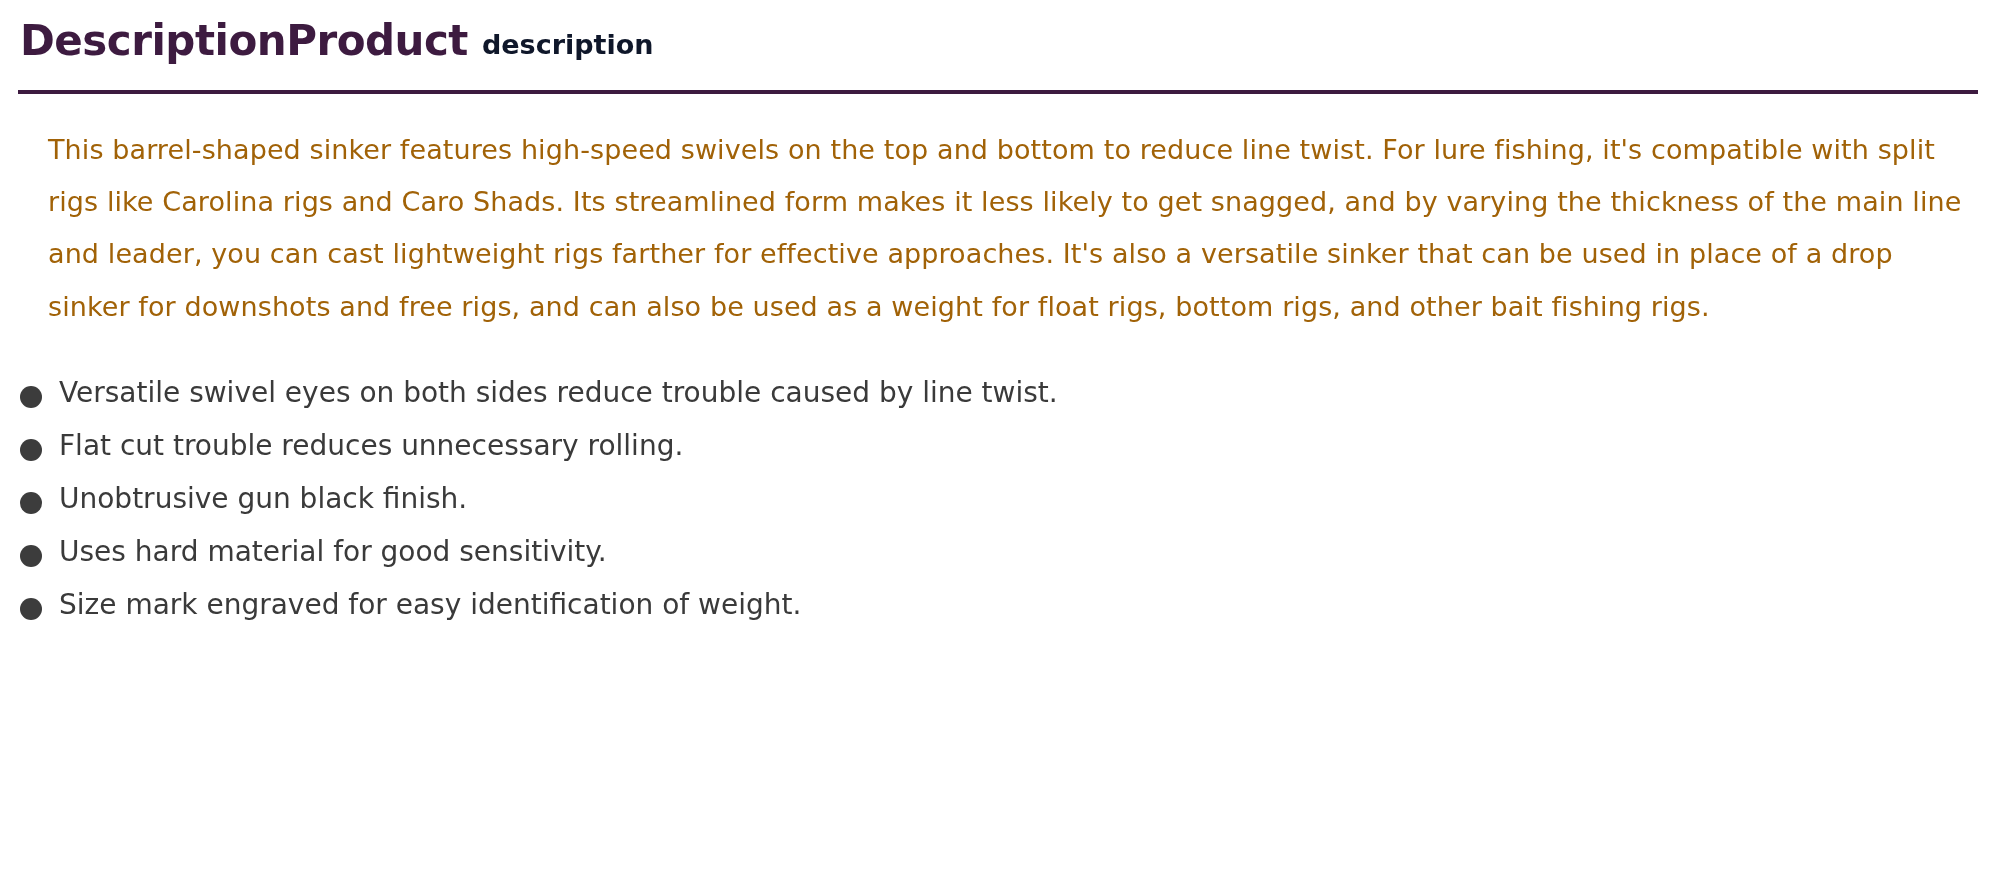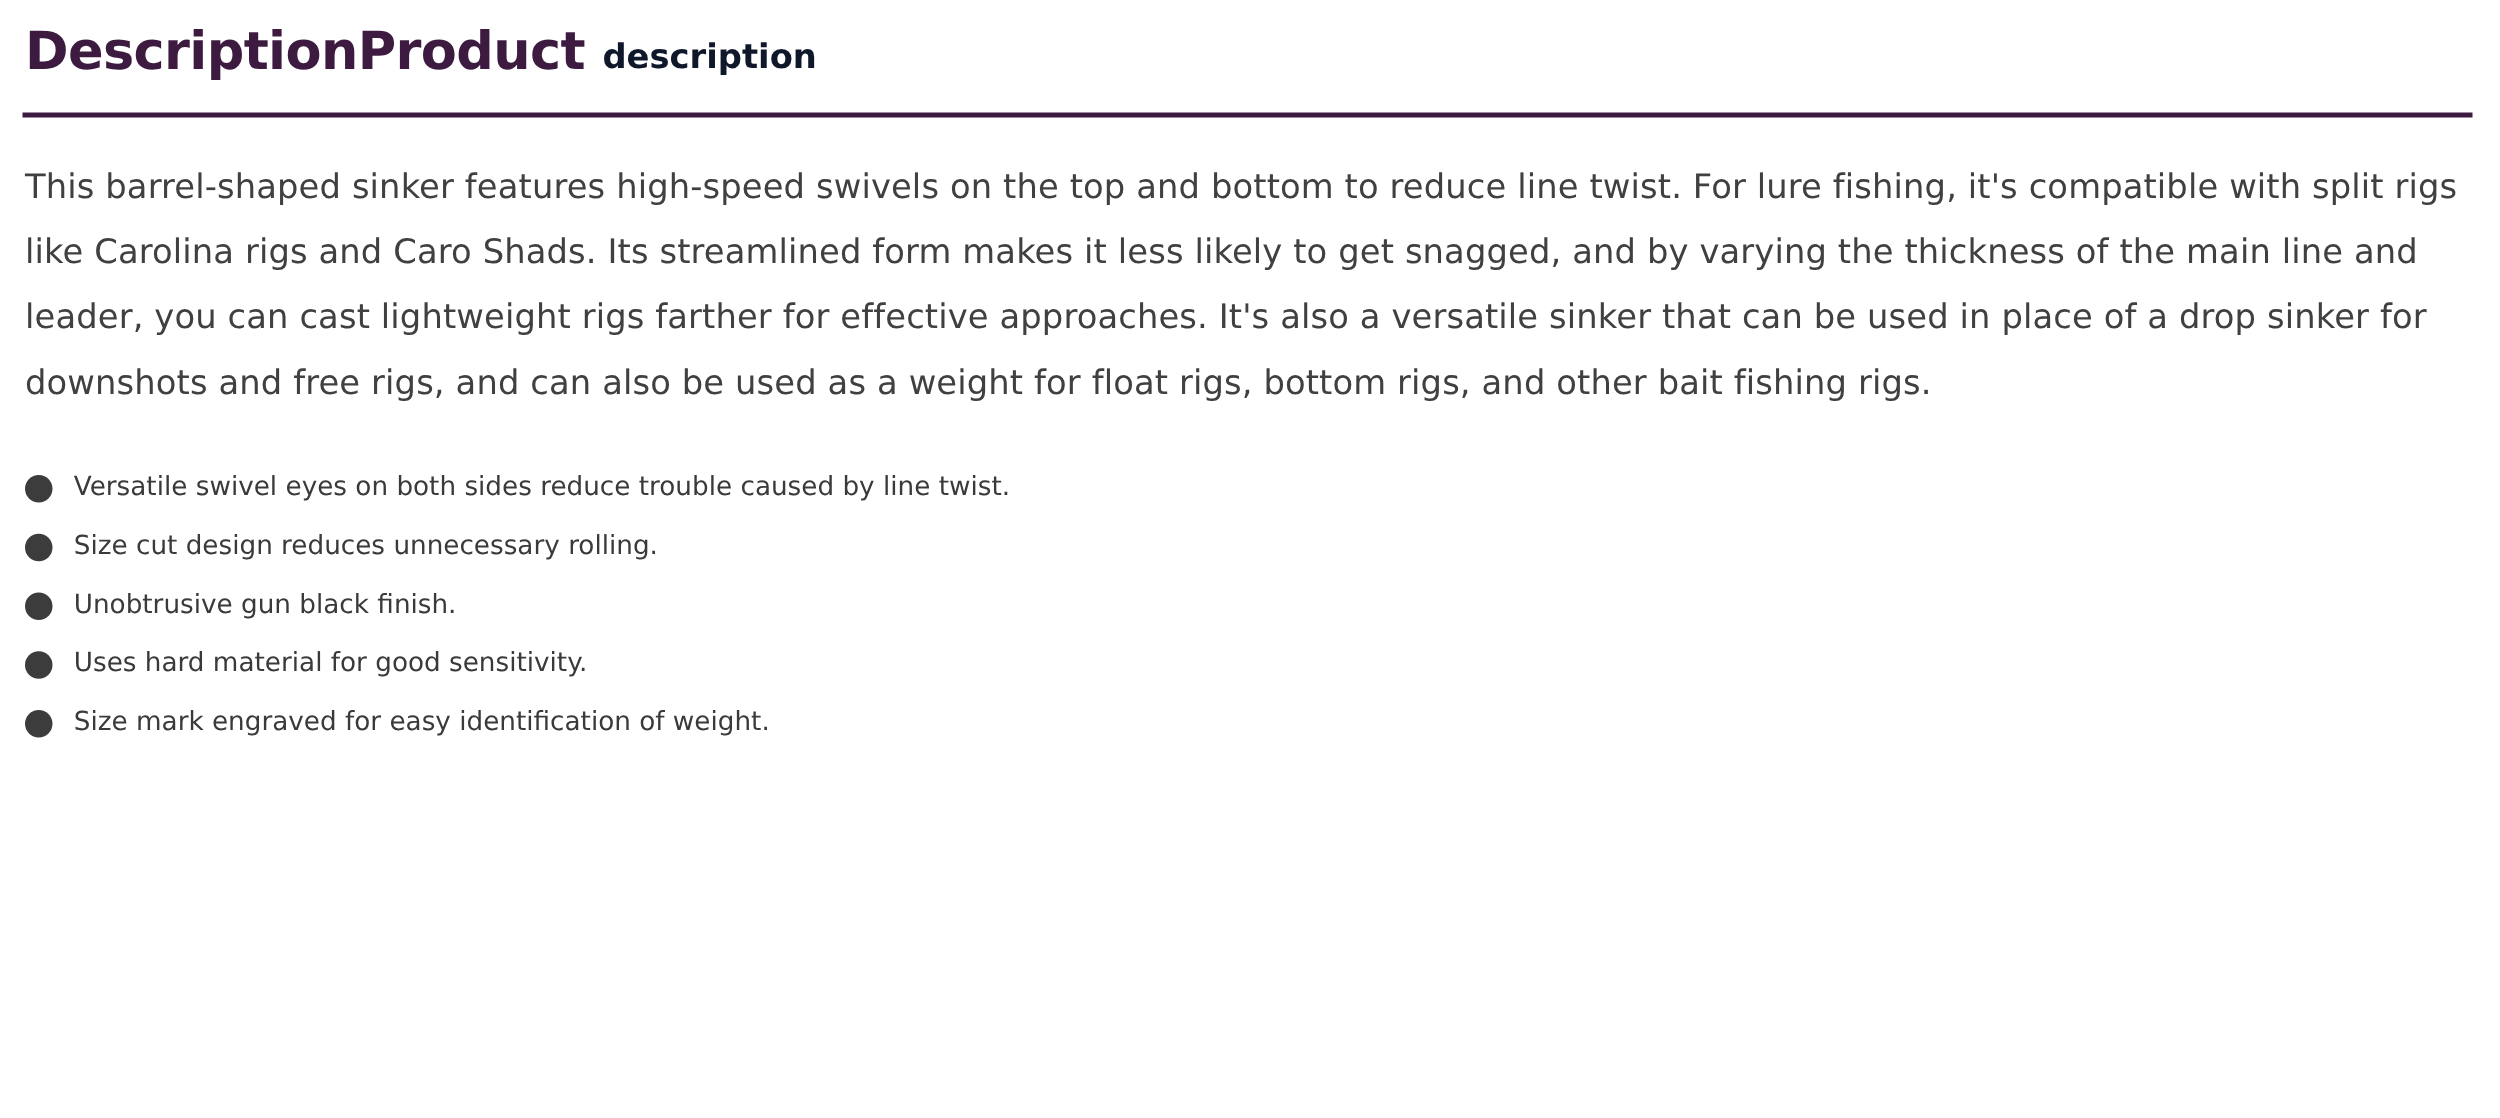"This barrel-shaped sinker features" .body-copy { color: #404040 -> #a16207; margin-left: none -> 28px }
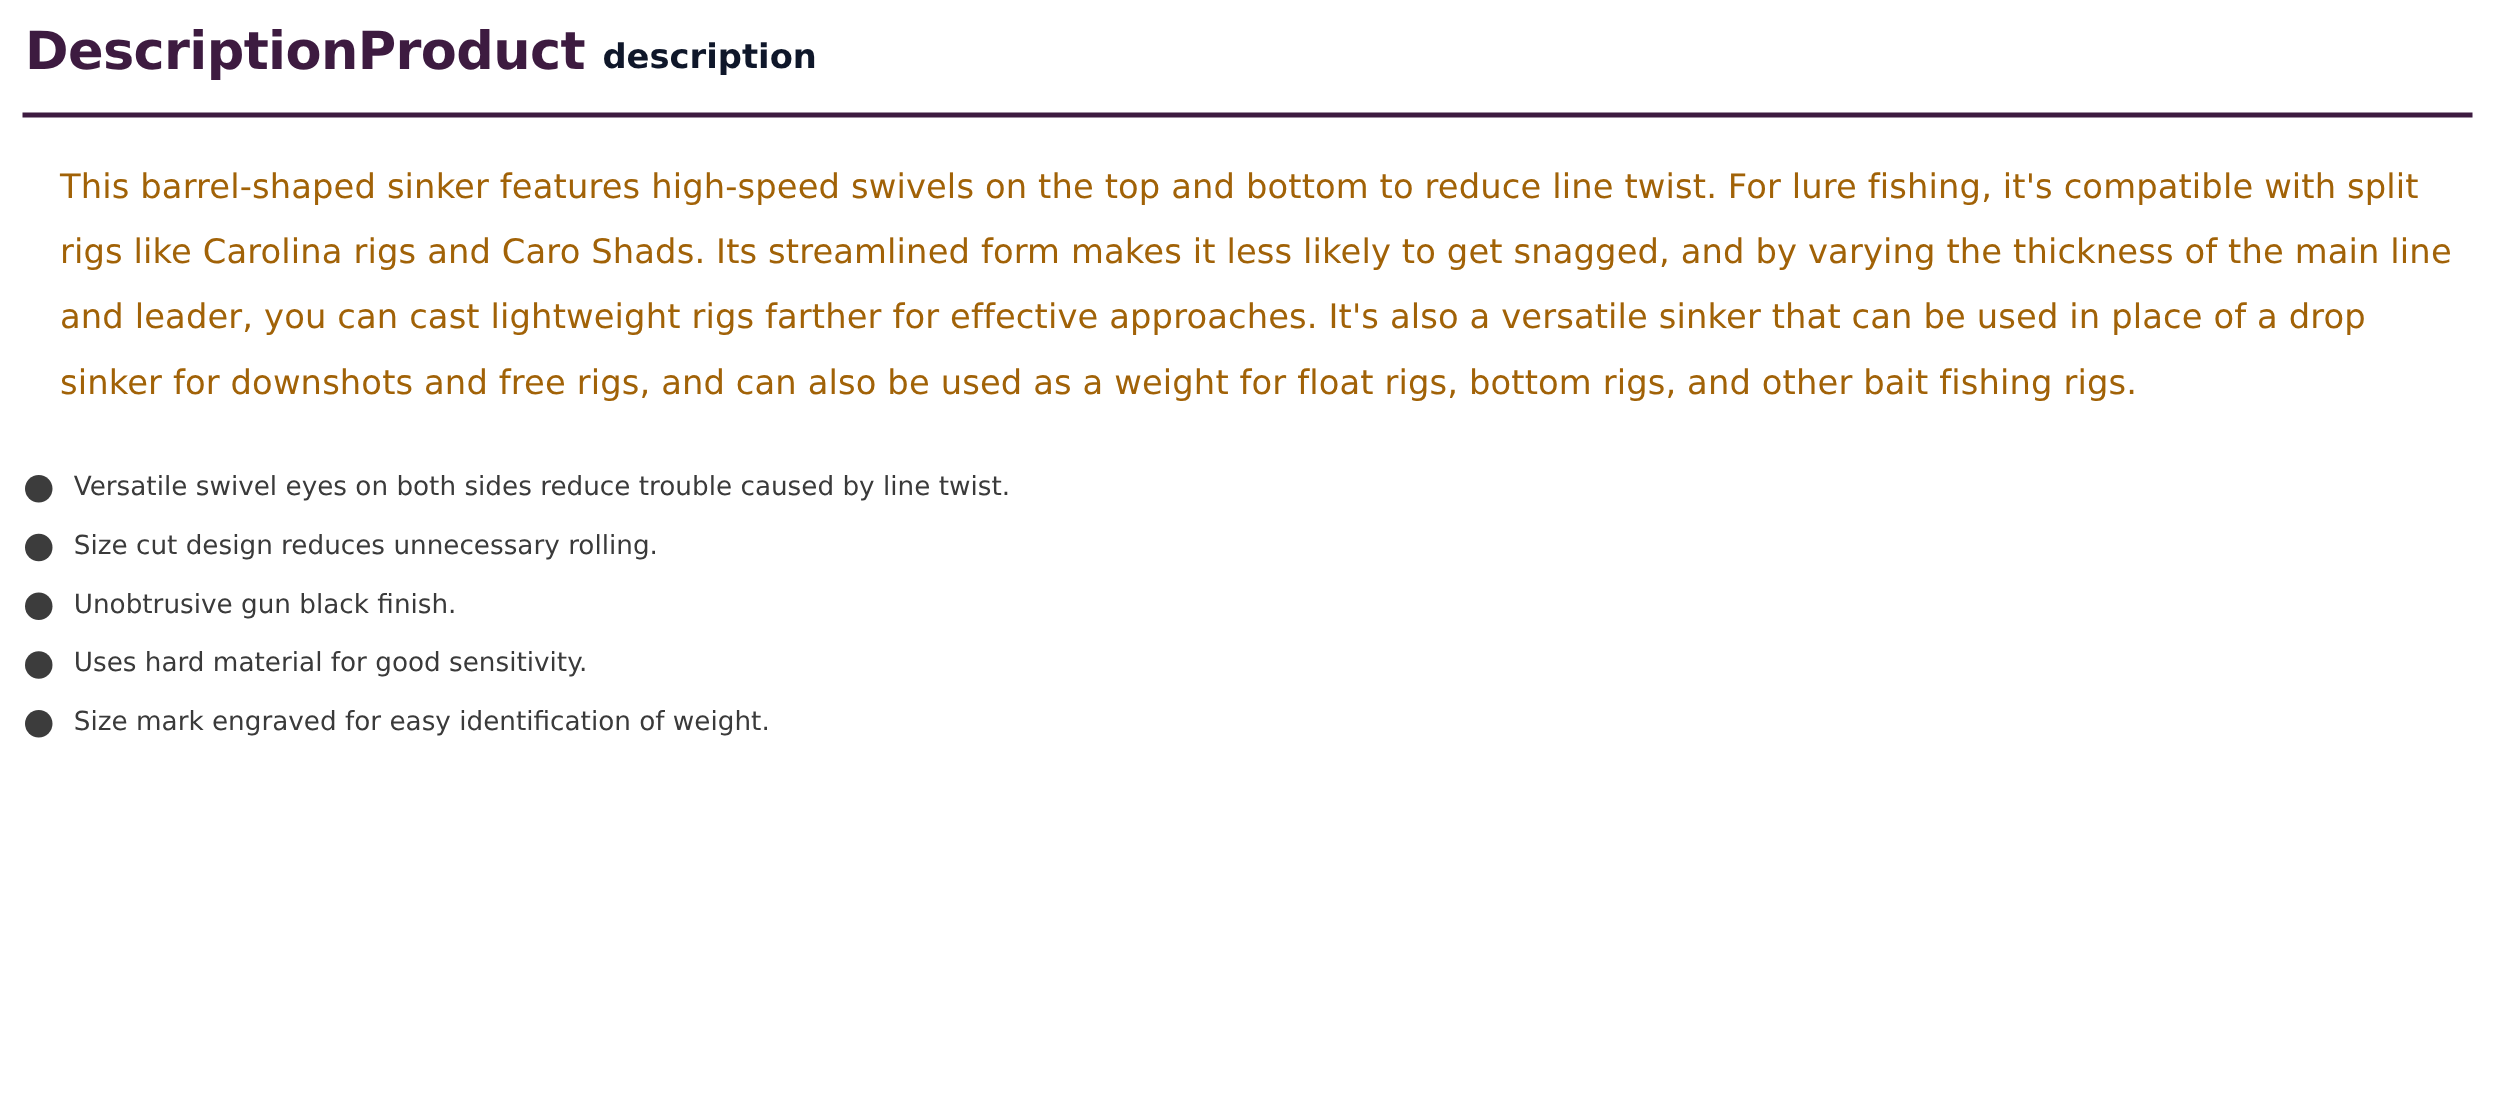"Versatile swivel eyes on both" .feature-item { align-items: flex-start -> flex-end; font-size: 21px -> 28px }
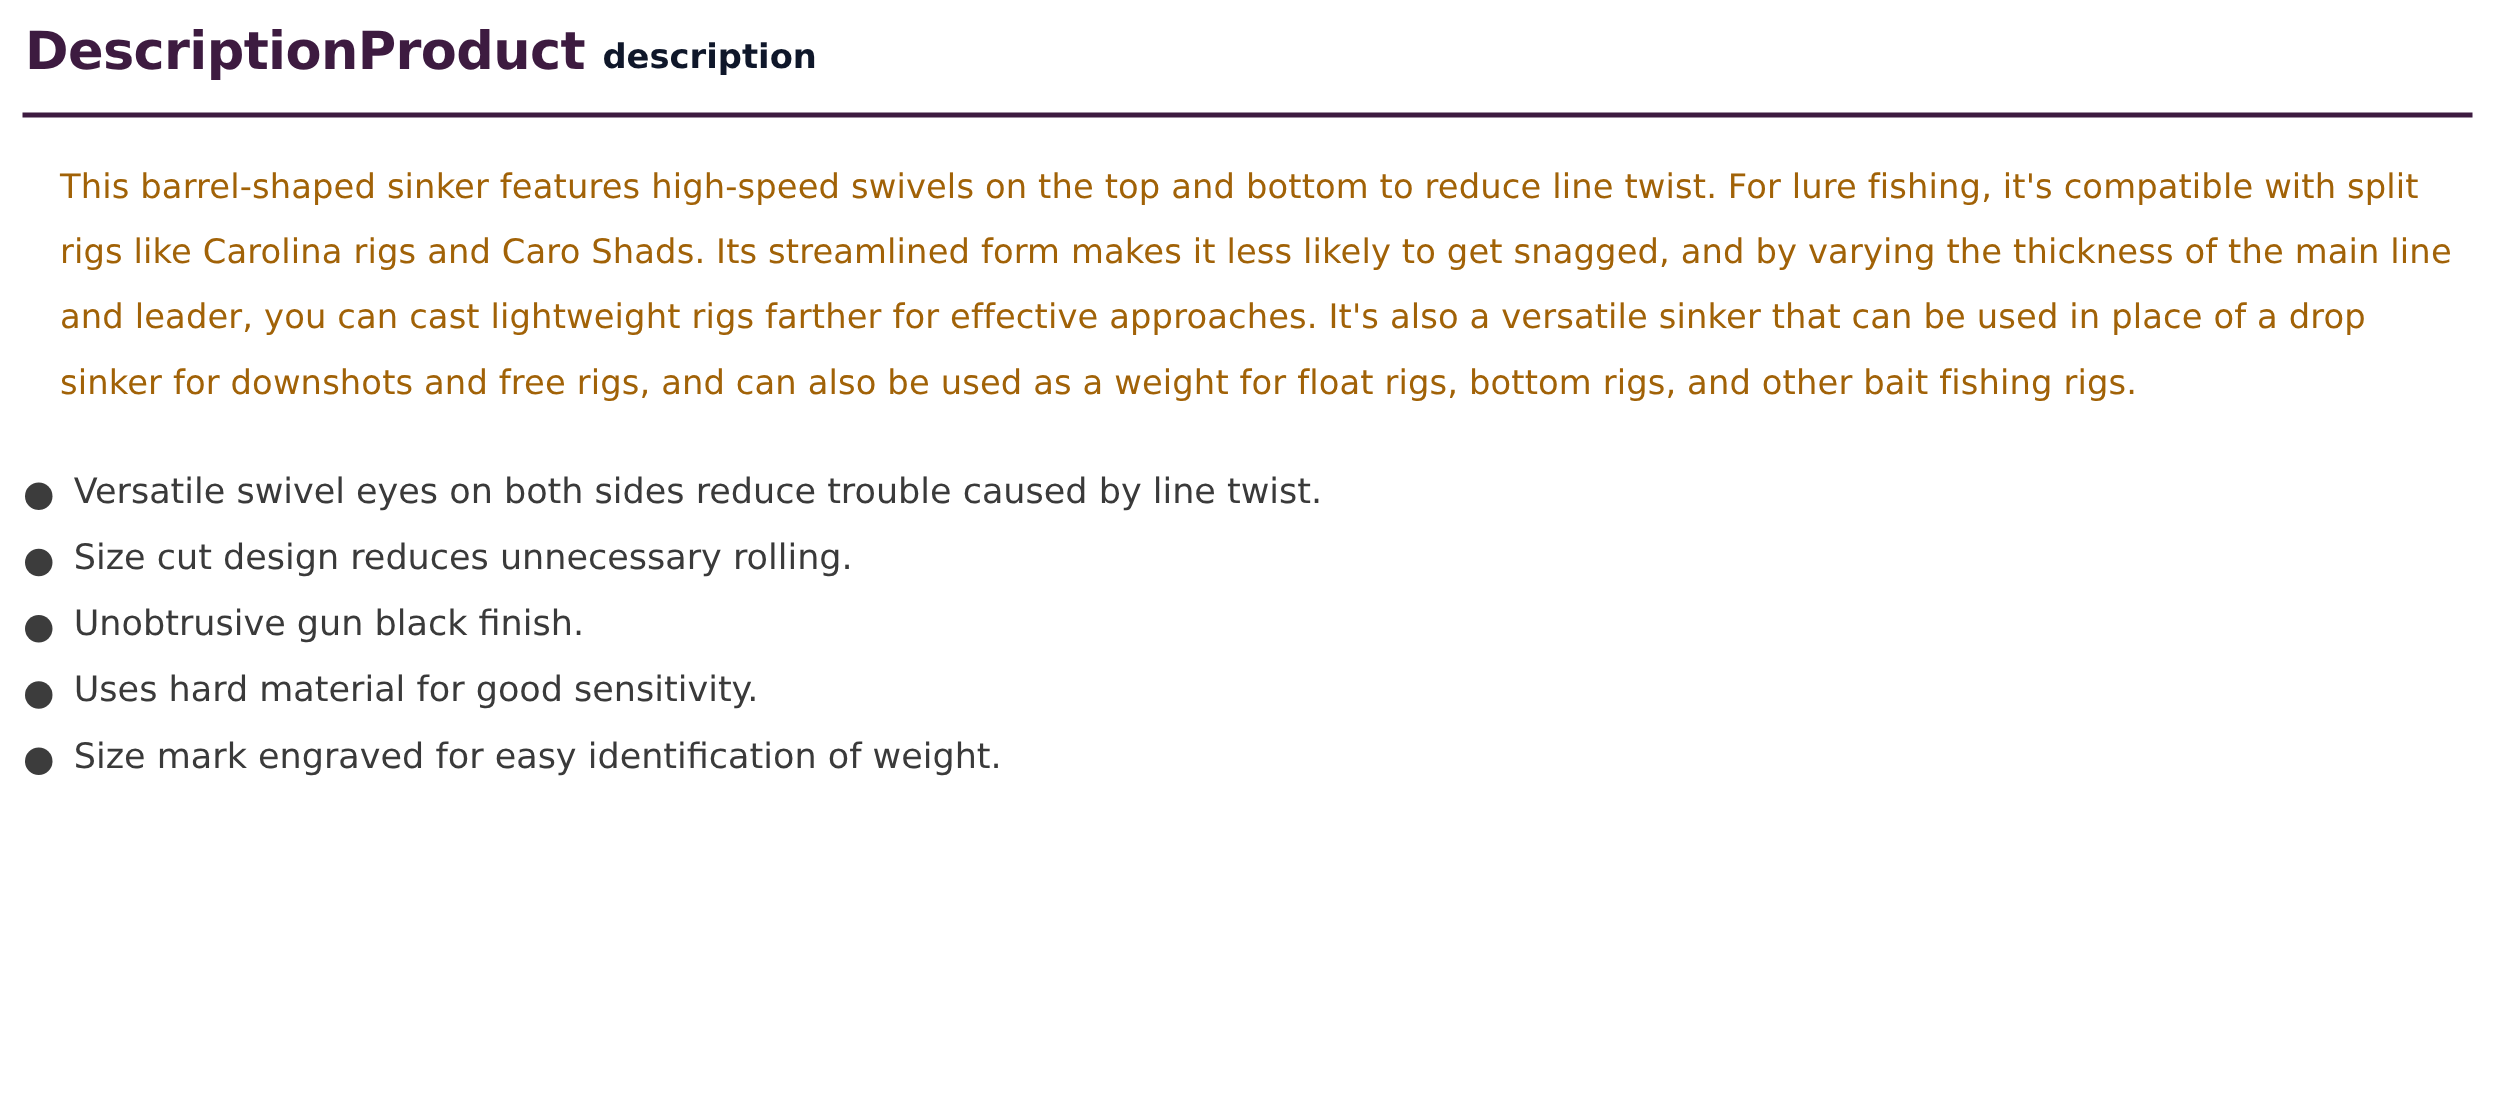"Size cut design reduces unnecessary" span { text: Size cut design -> Flat cut trouble }
